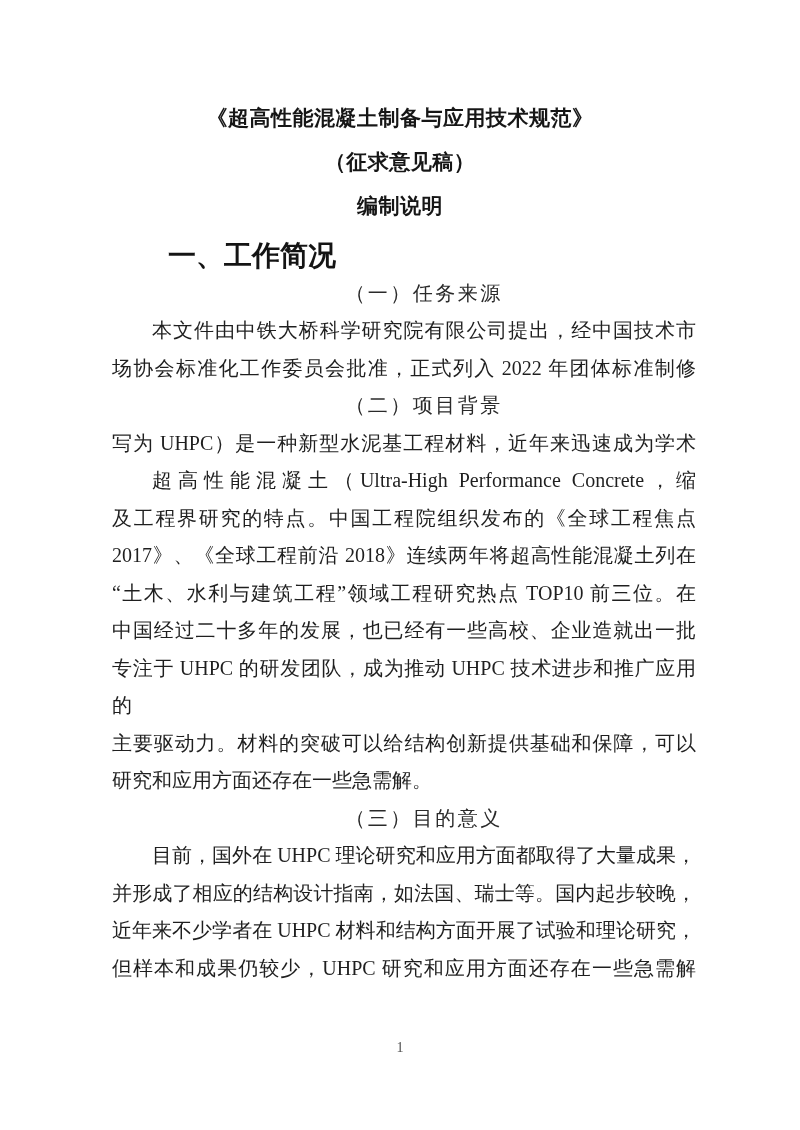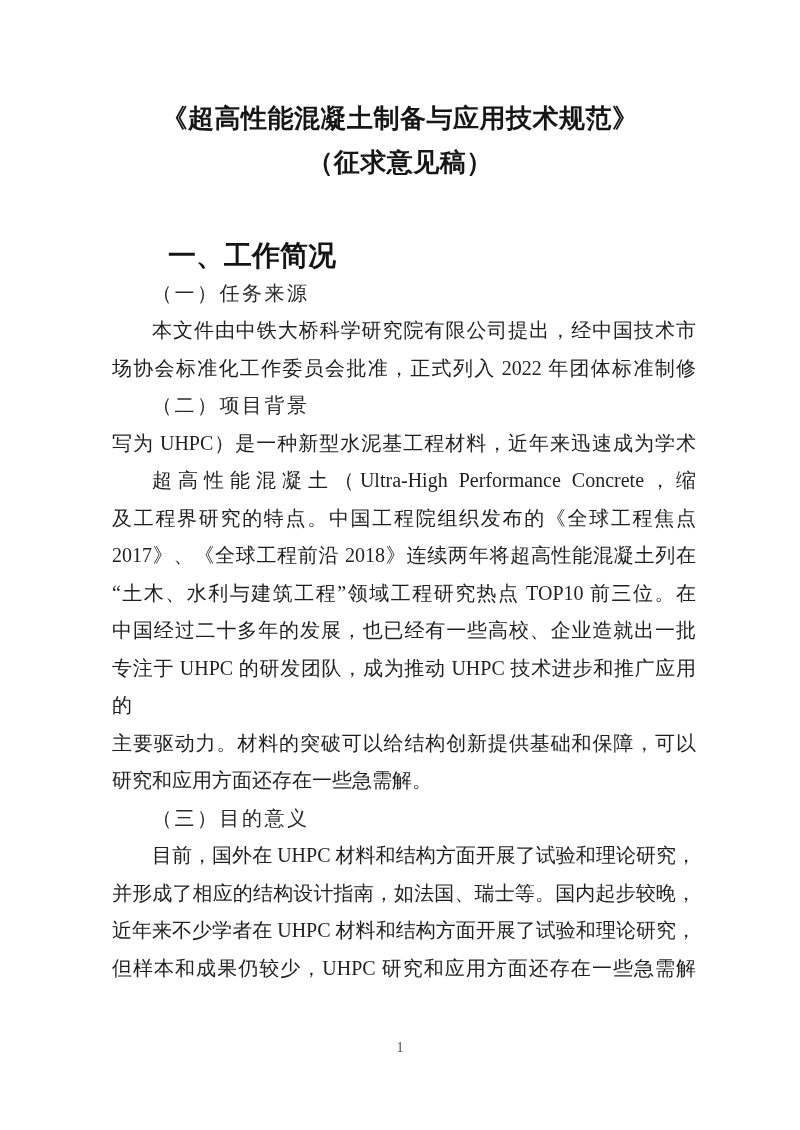"《超高性能混凝土制备与应用技术规范》" .title-block { font-size: 26px -> 21px }
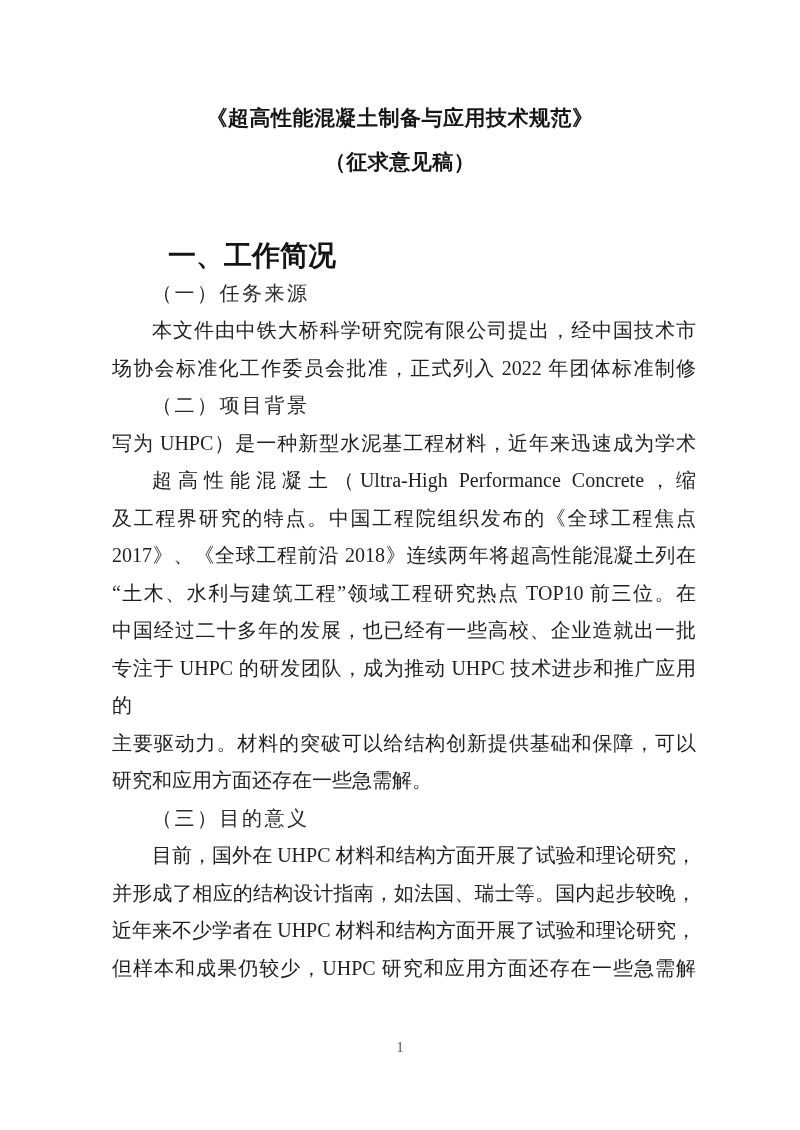"编制说明" div.title-line { html: none -> <div>编制说明</div> }
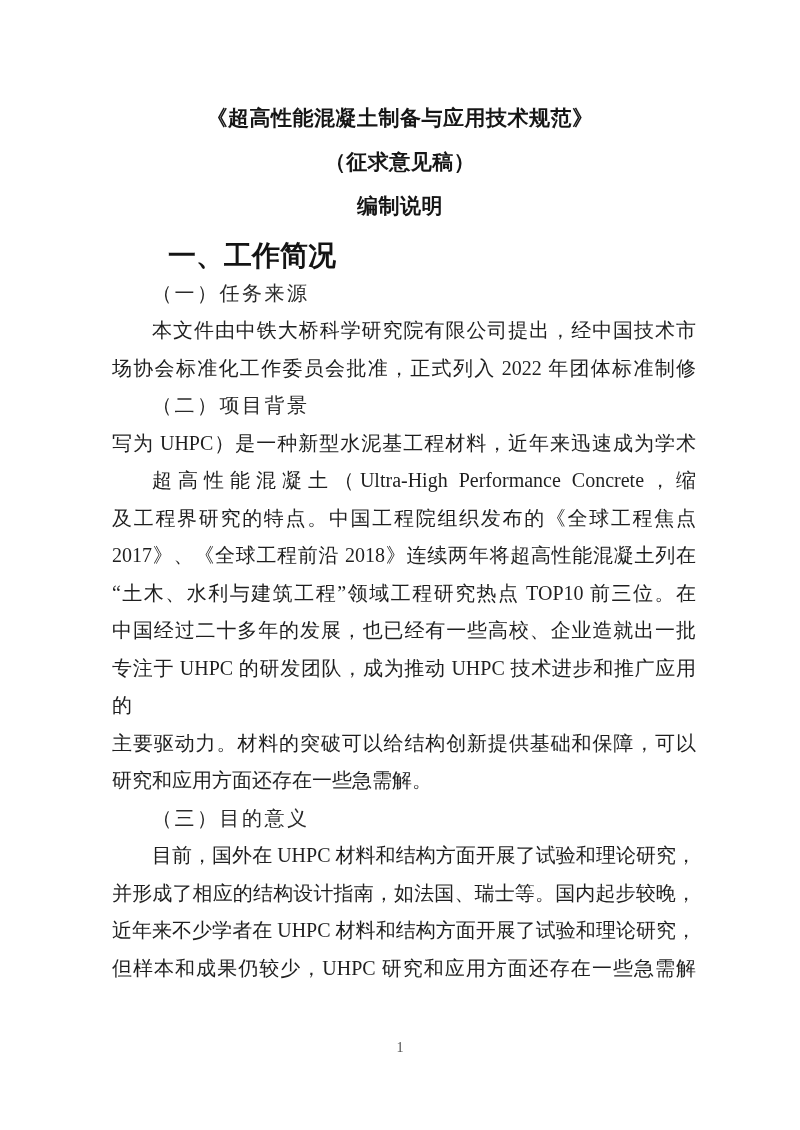"（一）任务来源" .sub-heading { text-align: none -> center }
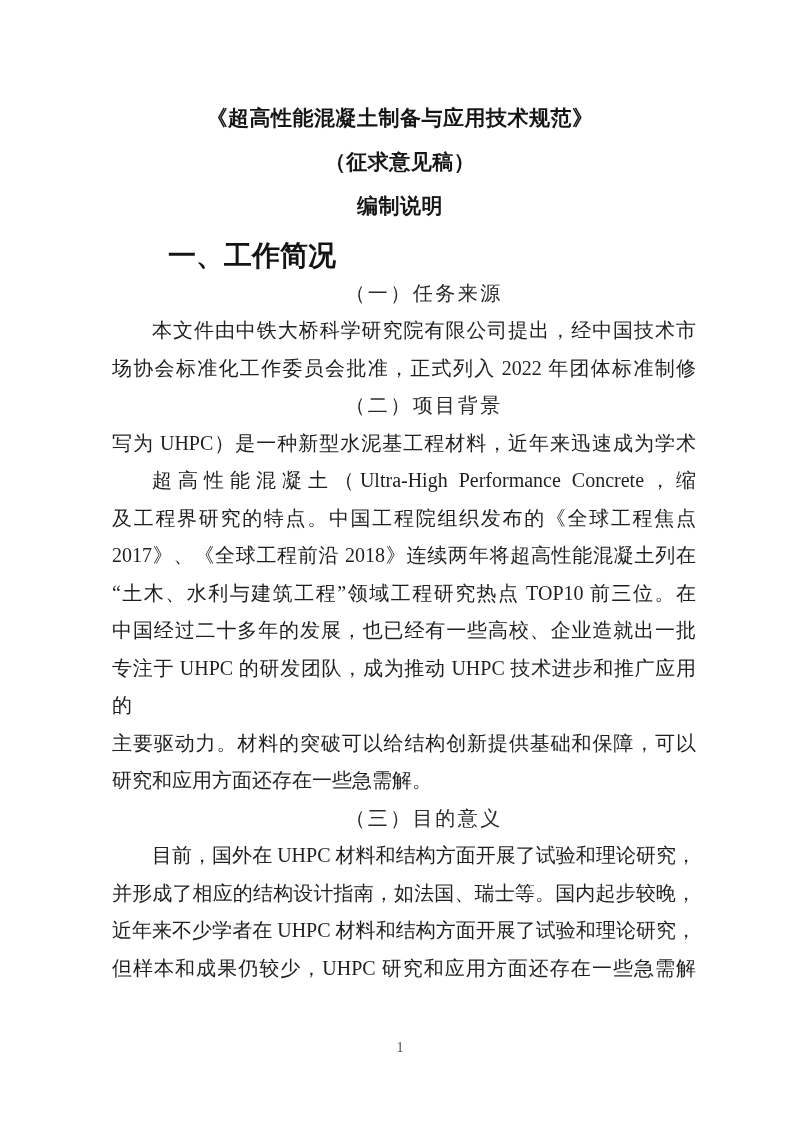"目前，国外在 UHPC 材料和结构方面开展了试验和理论研究，" div.line { text: 材料和结构方面开展了试验和理论研究 -> 理论研究和应用方面都取得了大量成果 }
